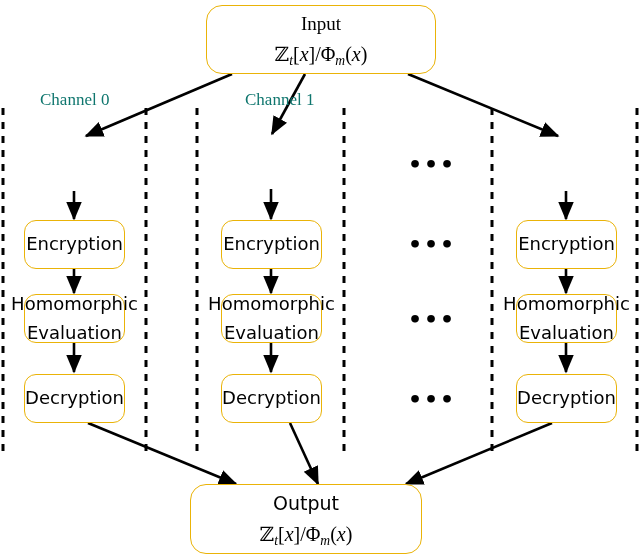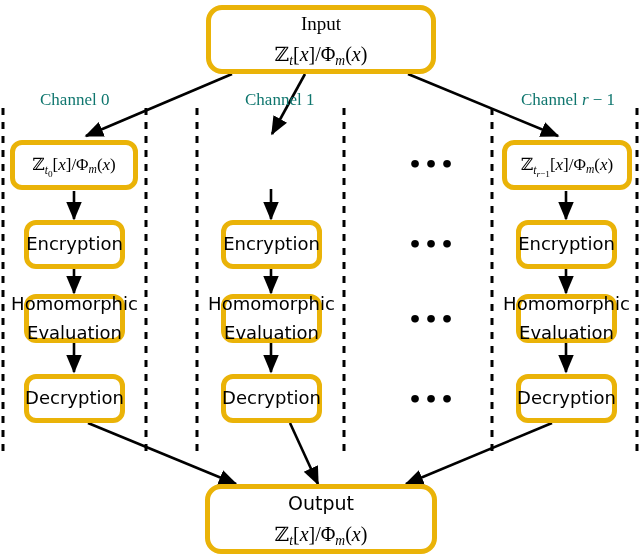"Input" .node { border: 5px solid #eab308 -> 1px solid #eab308 }
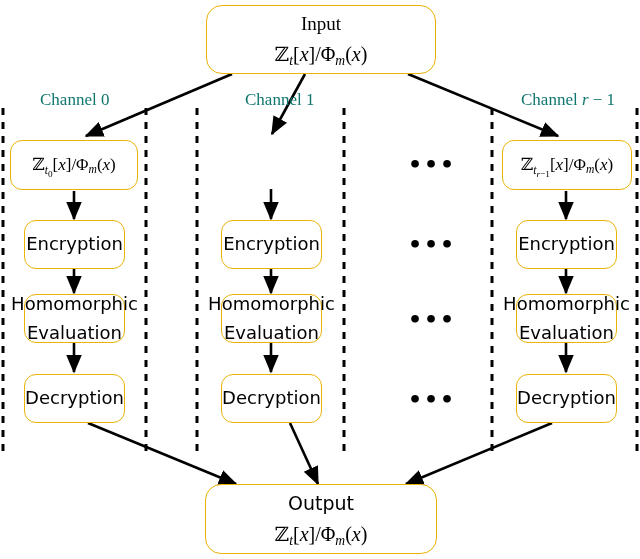"Channel r − 1" div.chan-label { html: <div>Channel <i>r</i> − 1</div> -> none }
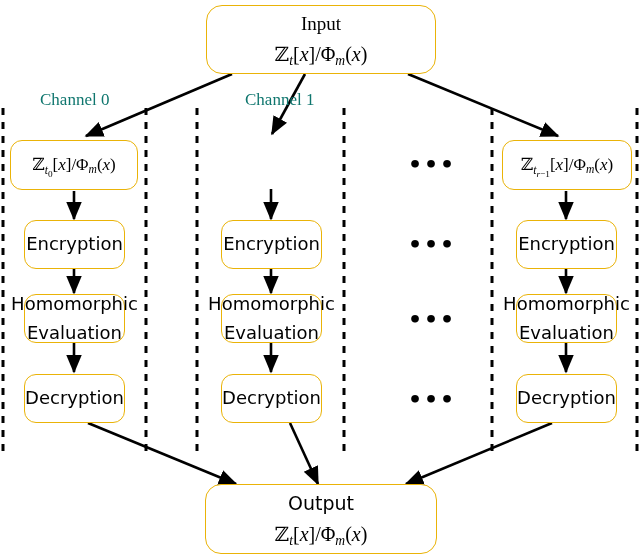"ℤt0[x]/Φm(x)" div.node { html: <div> <div>ℤ<sub><i>t</i><sub>0</sub></sub>[<i>x</i>]/Φ<sub><i>m</i></sub>(<i>x</i>)</div> </div> -> none }
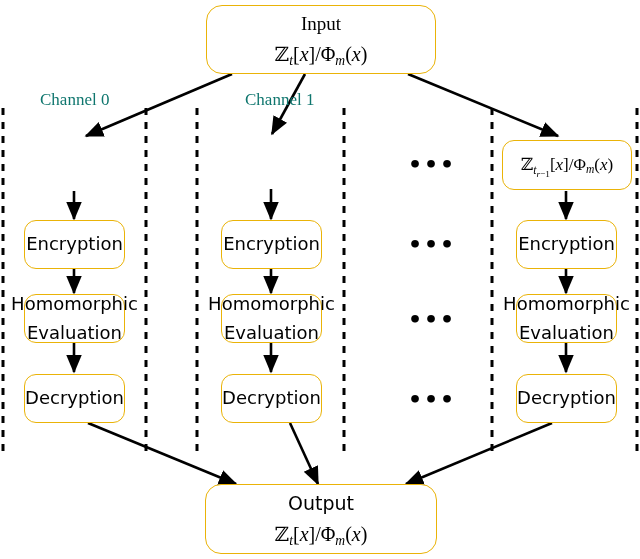"ℤtr−1[x]/Φm(x)" div.node { html: <div> <div>ℤ<sub><i>t</i><sub><i>r</i>−1</sub></sub>[<i>x</i>]/Φ<sub><i>m</i></sub>(<i>x</i>)</div> </div> -> none }
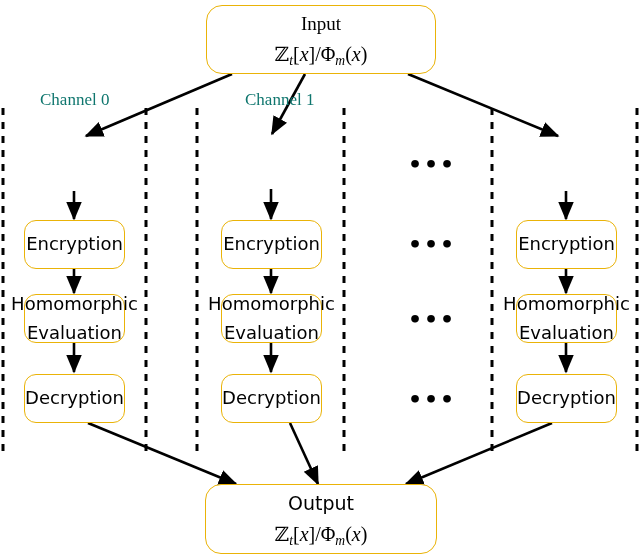"Output" div.node { left: 205px -> 190px }
